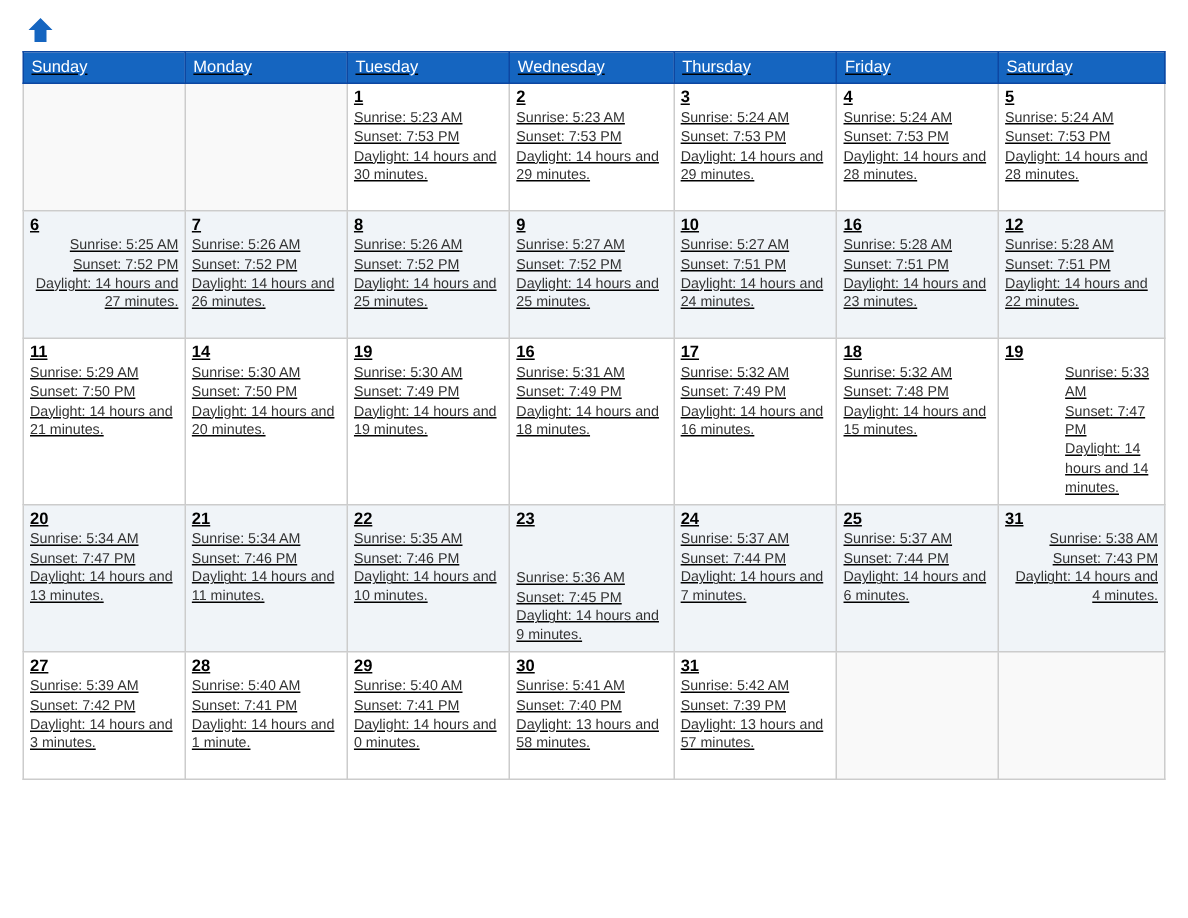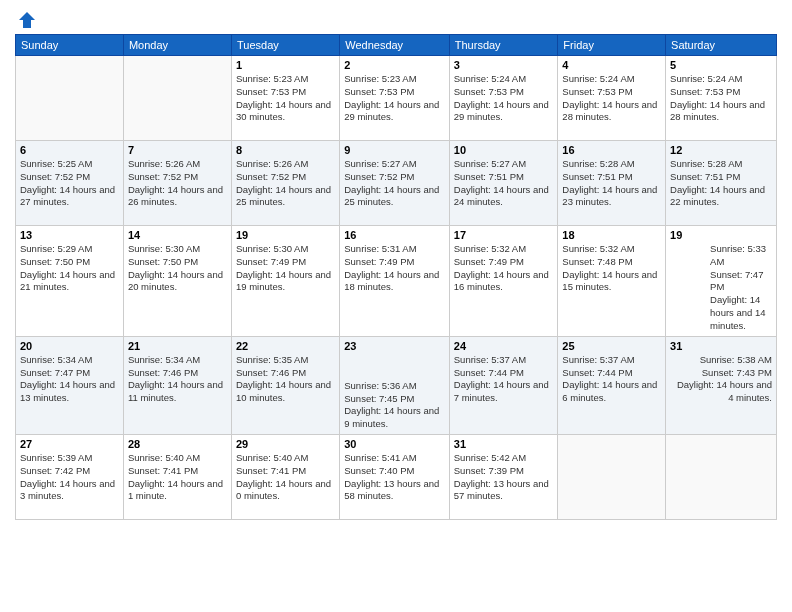"Sunday" .container { text-decoration: none -> underline }
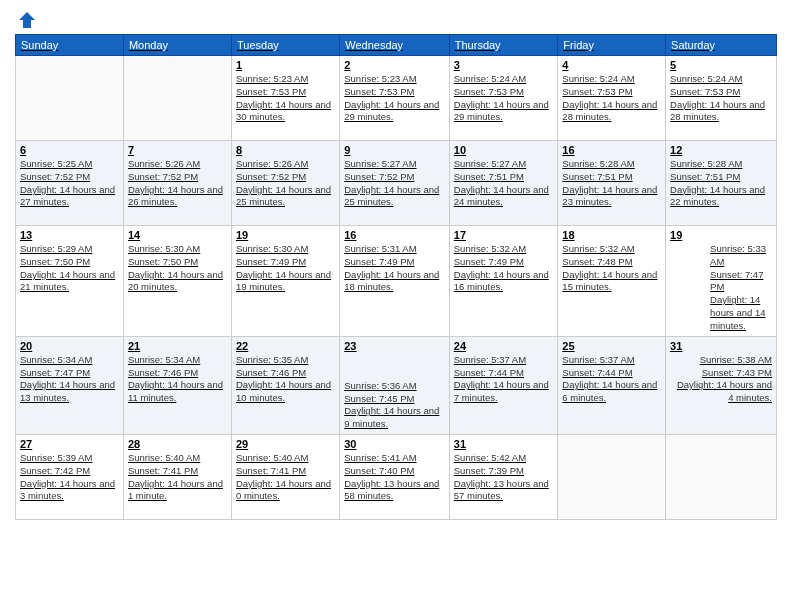"Sunrise: 5:25 AM" div.day-info { text-align: none -> right }
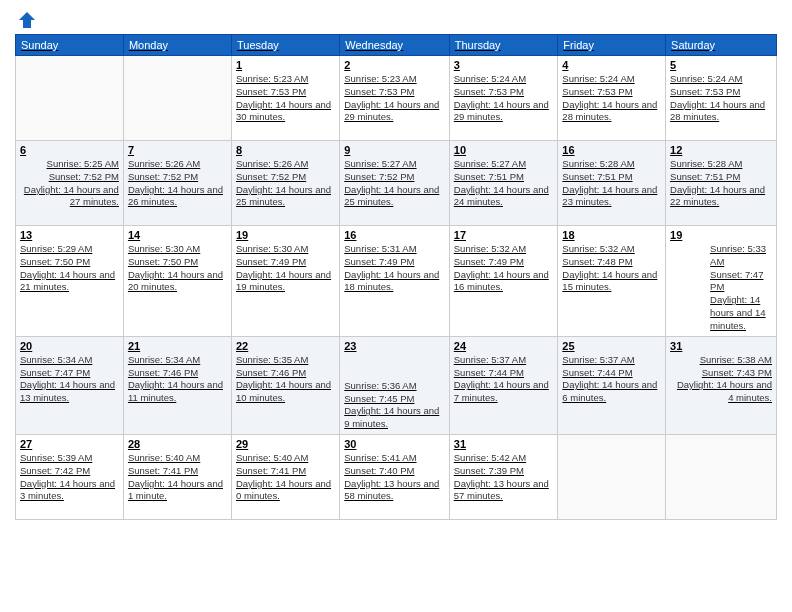"13" div.day-number { text: 13 -> 11 }
